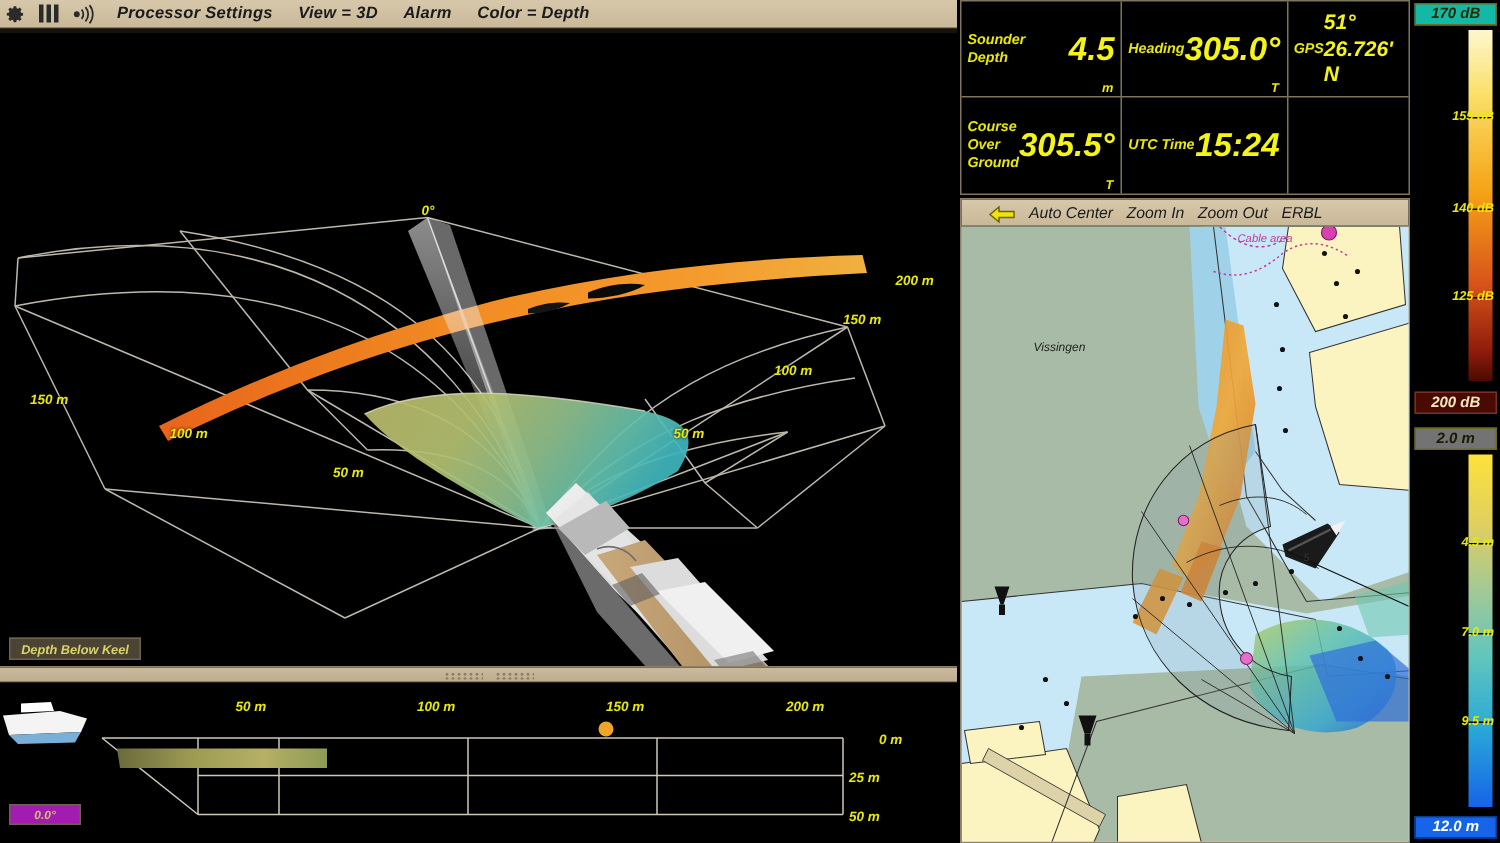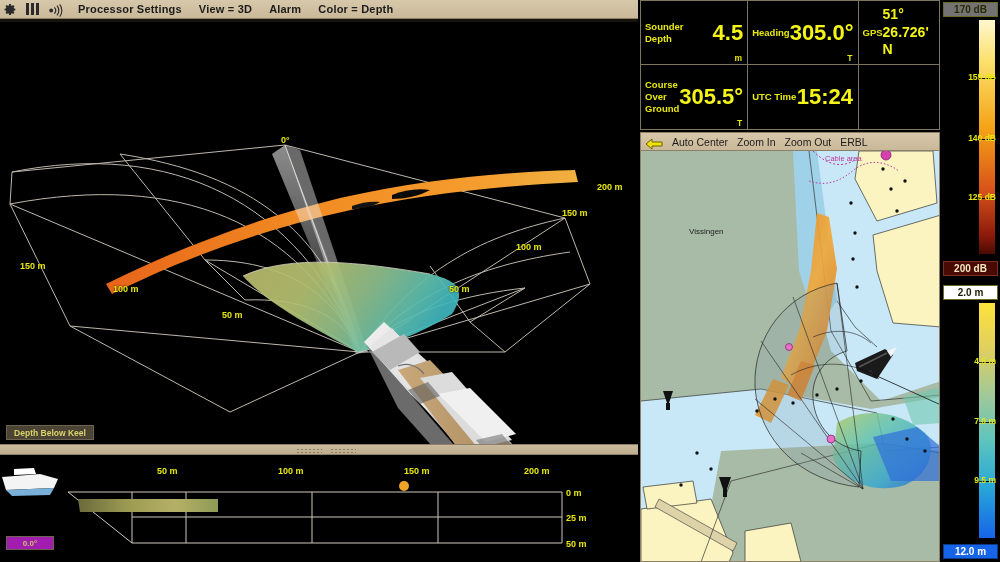"Processor Settings" #app { font-style: none -> italic }
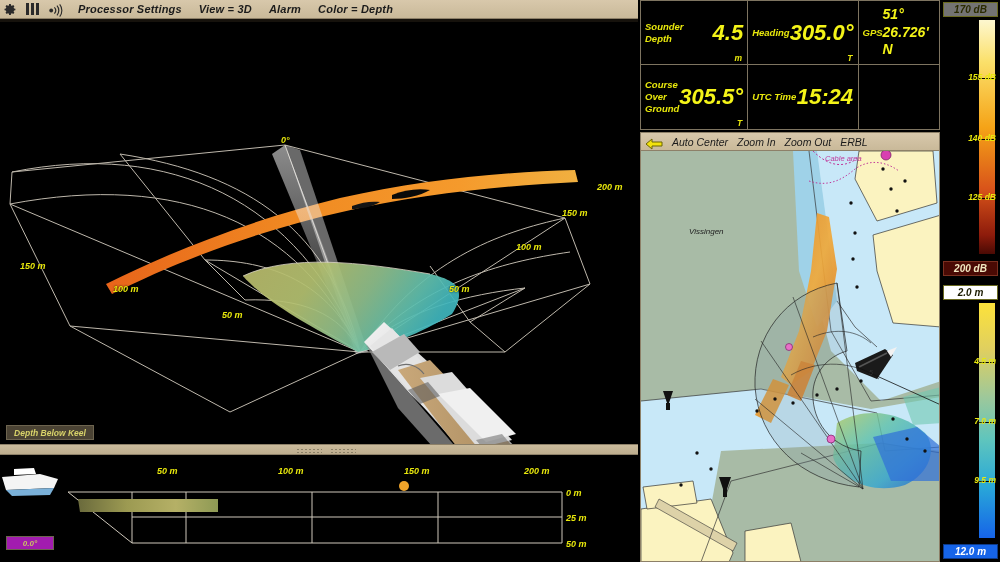"170 dB" div.sclabel { background: #737373 -> #14b8a6 }
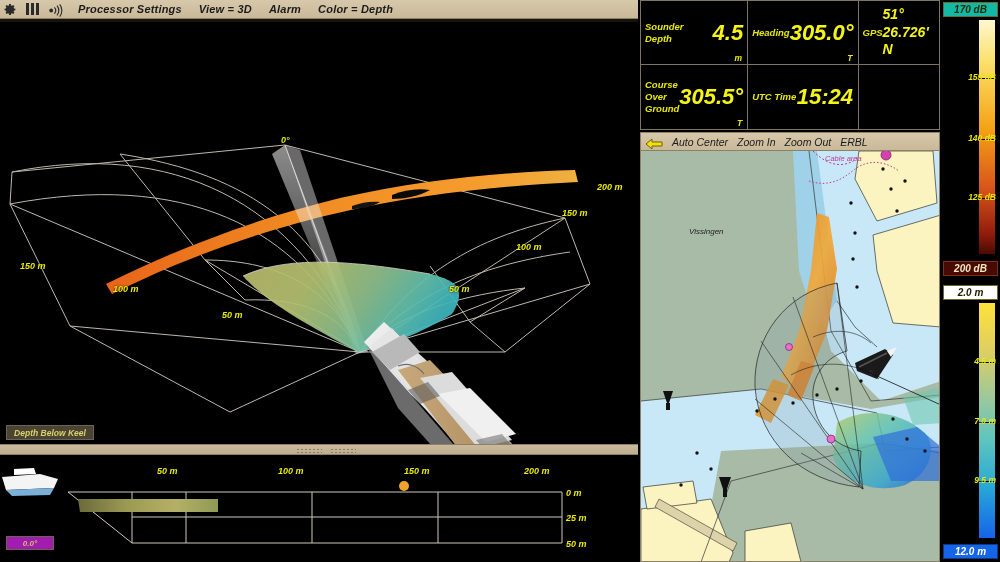"Auto Center" .maptool { padding-left: 4px -> 18px }
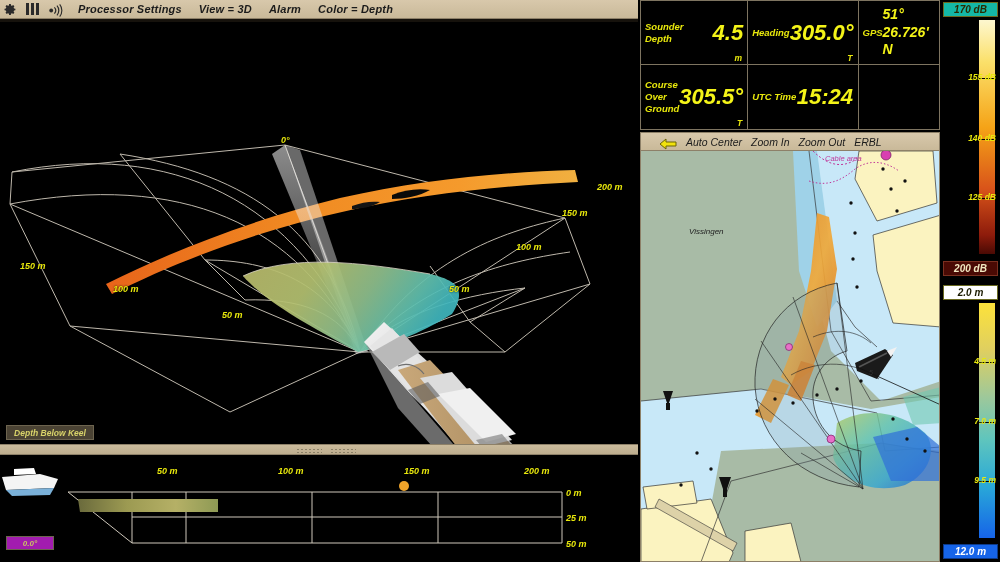"2.0 m" div.sclabel { background: #ffffff -> #737373 }
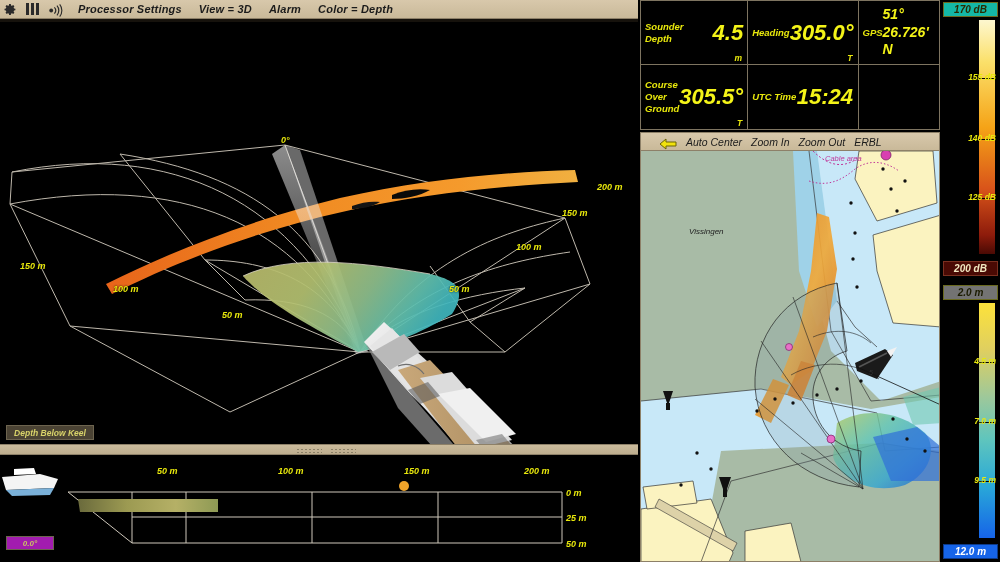"0 m" span.lblp { left: 566px -> 586px }
